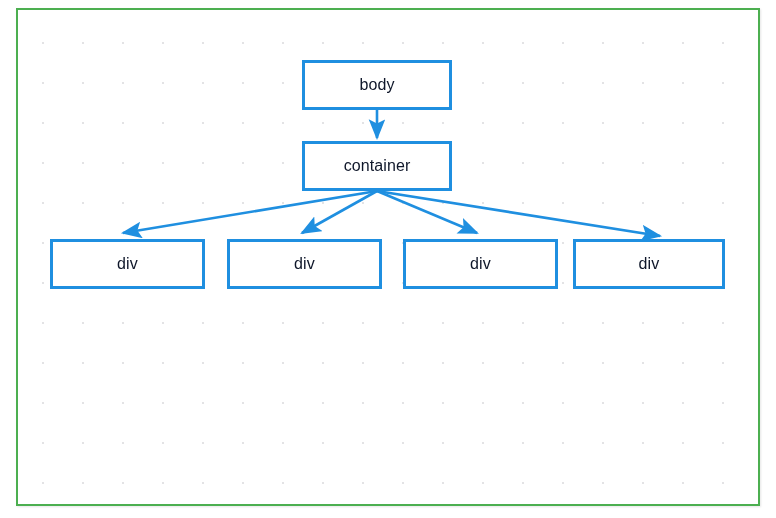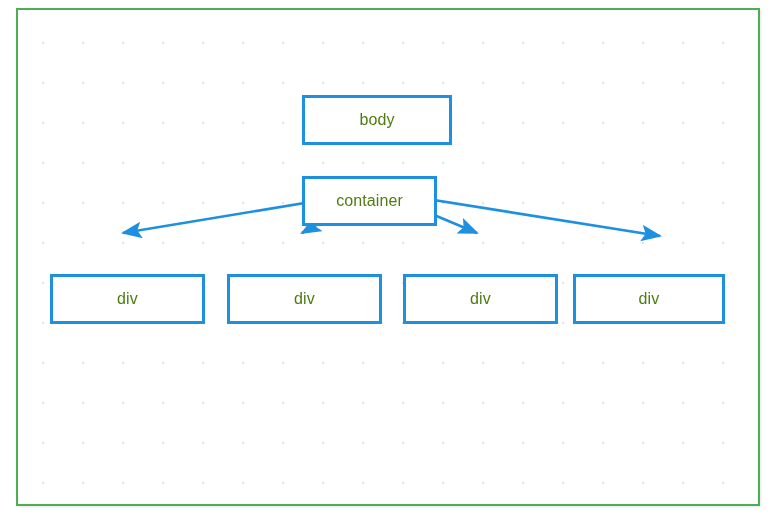"body" .node { color: #4d7c0f -> #0f172a; margin-top: 35px -> none }
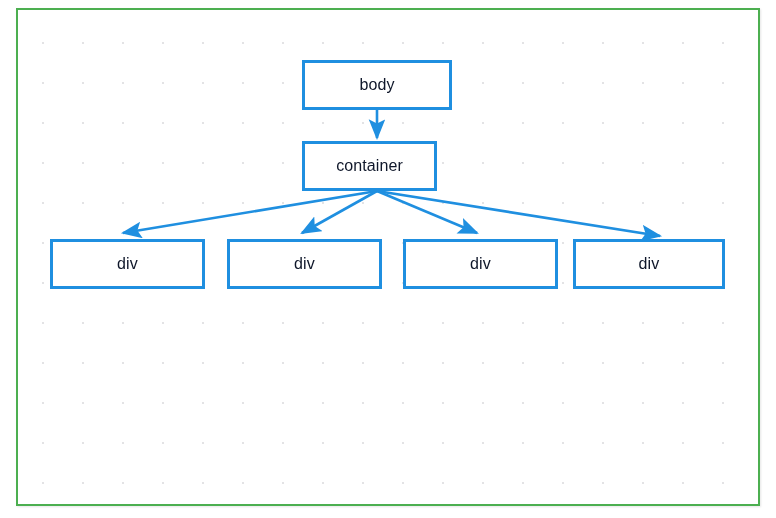"container" #node-container { width: 135px -> 150px }
